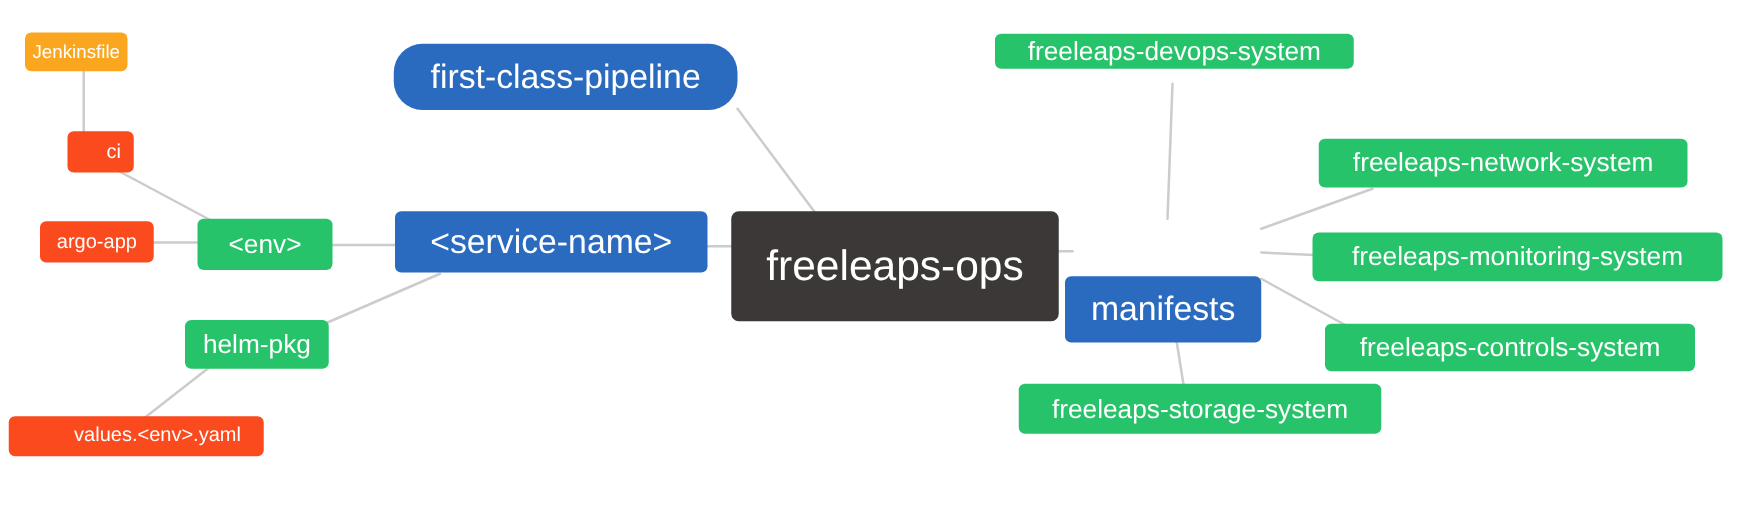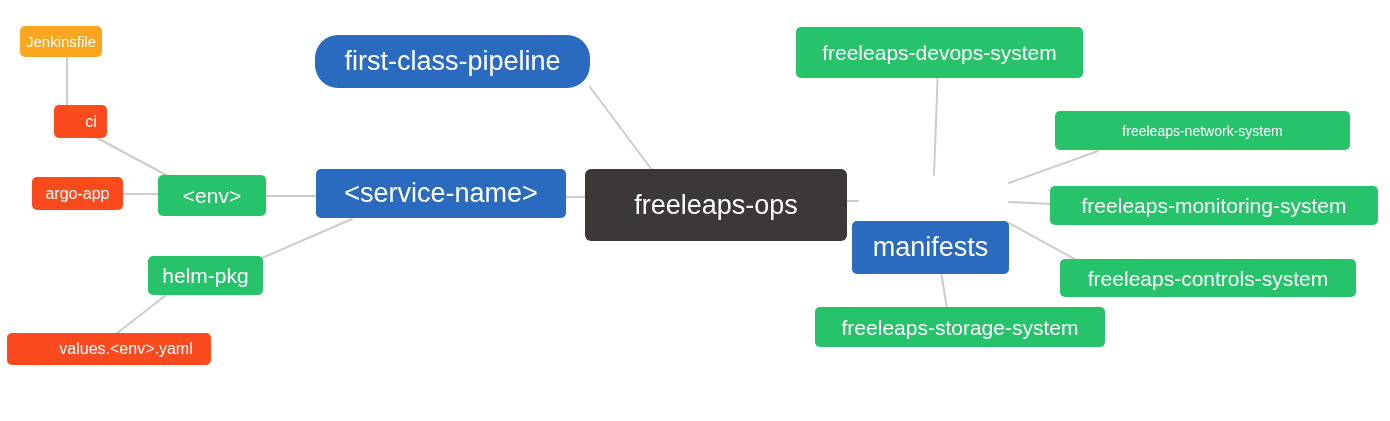"freeleaps-devops-system" div.node { height: 51px -> 28px }
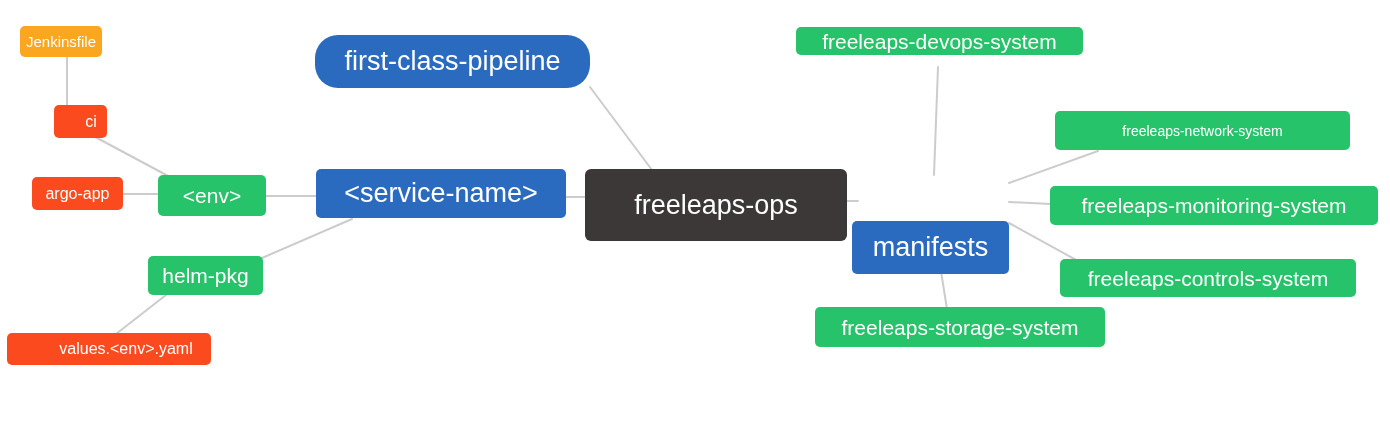"freeleaps-network-system" div.node { font-size: 14px -> 21px }
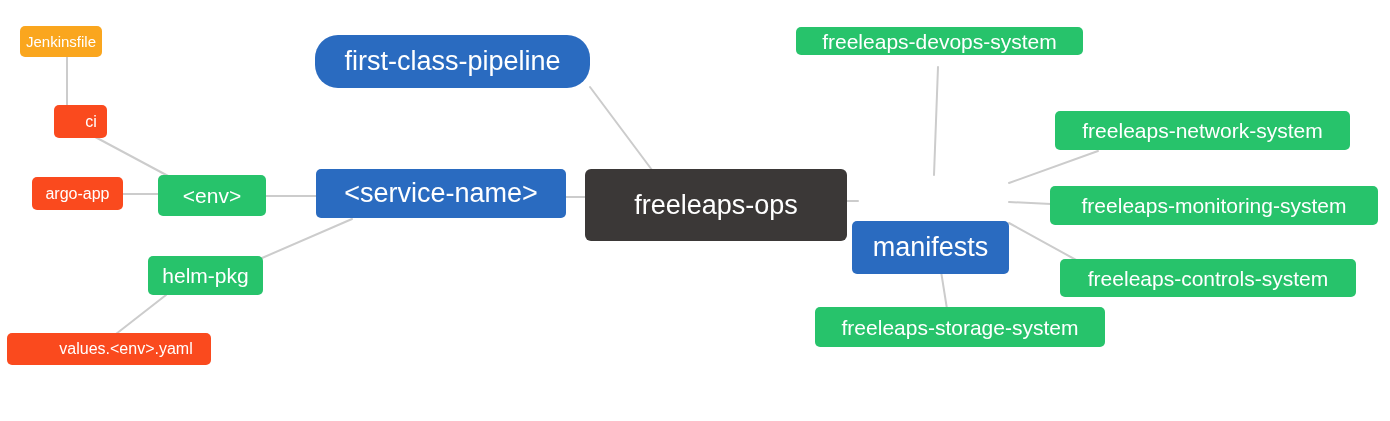"freeleaps-ops" div.node { font-size: 27px -> 34px; height: 72px -> 88px }
